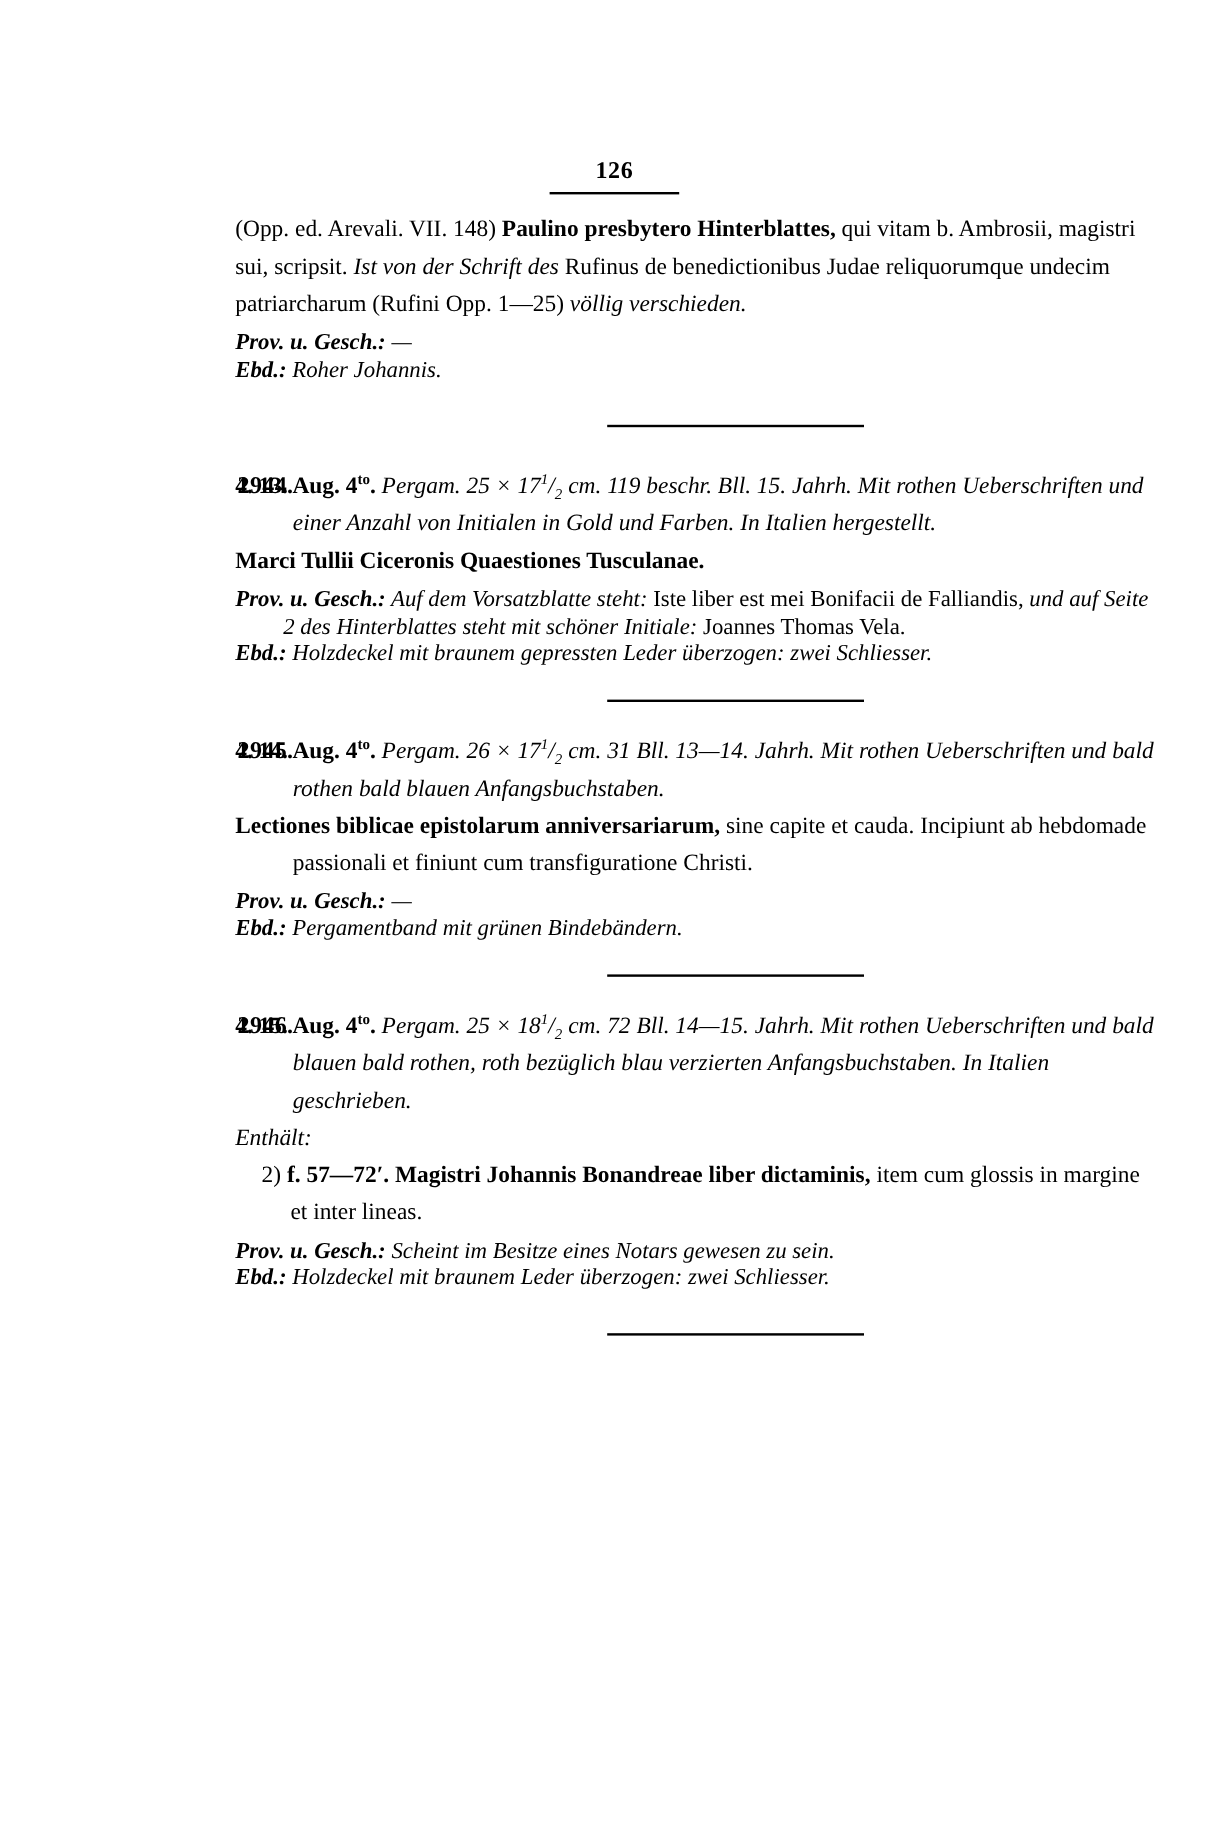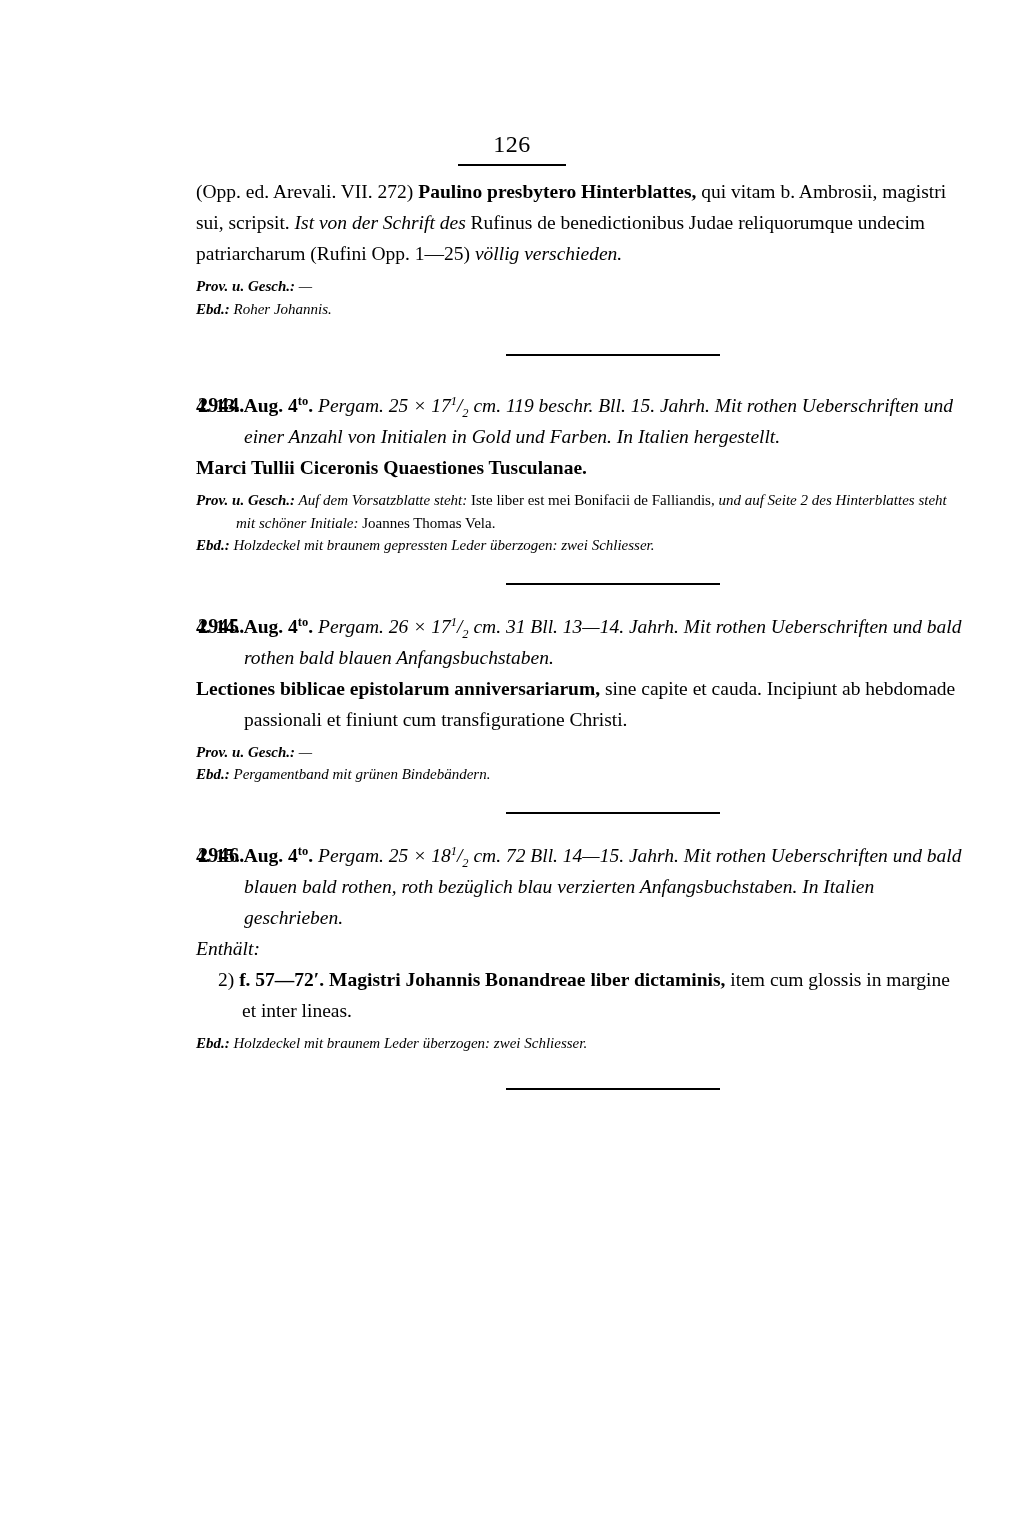"126" .folio { font-size: 24px -> 20px; font-weight: normal -> bold }
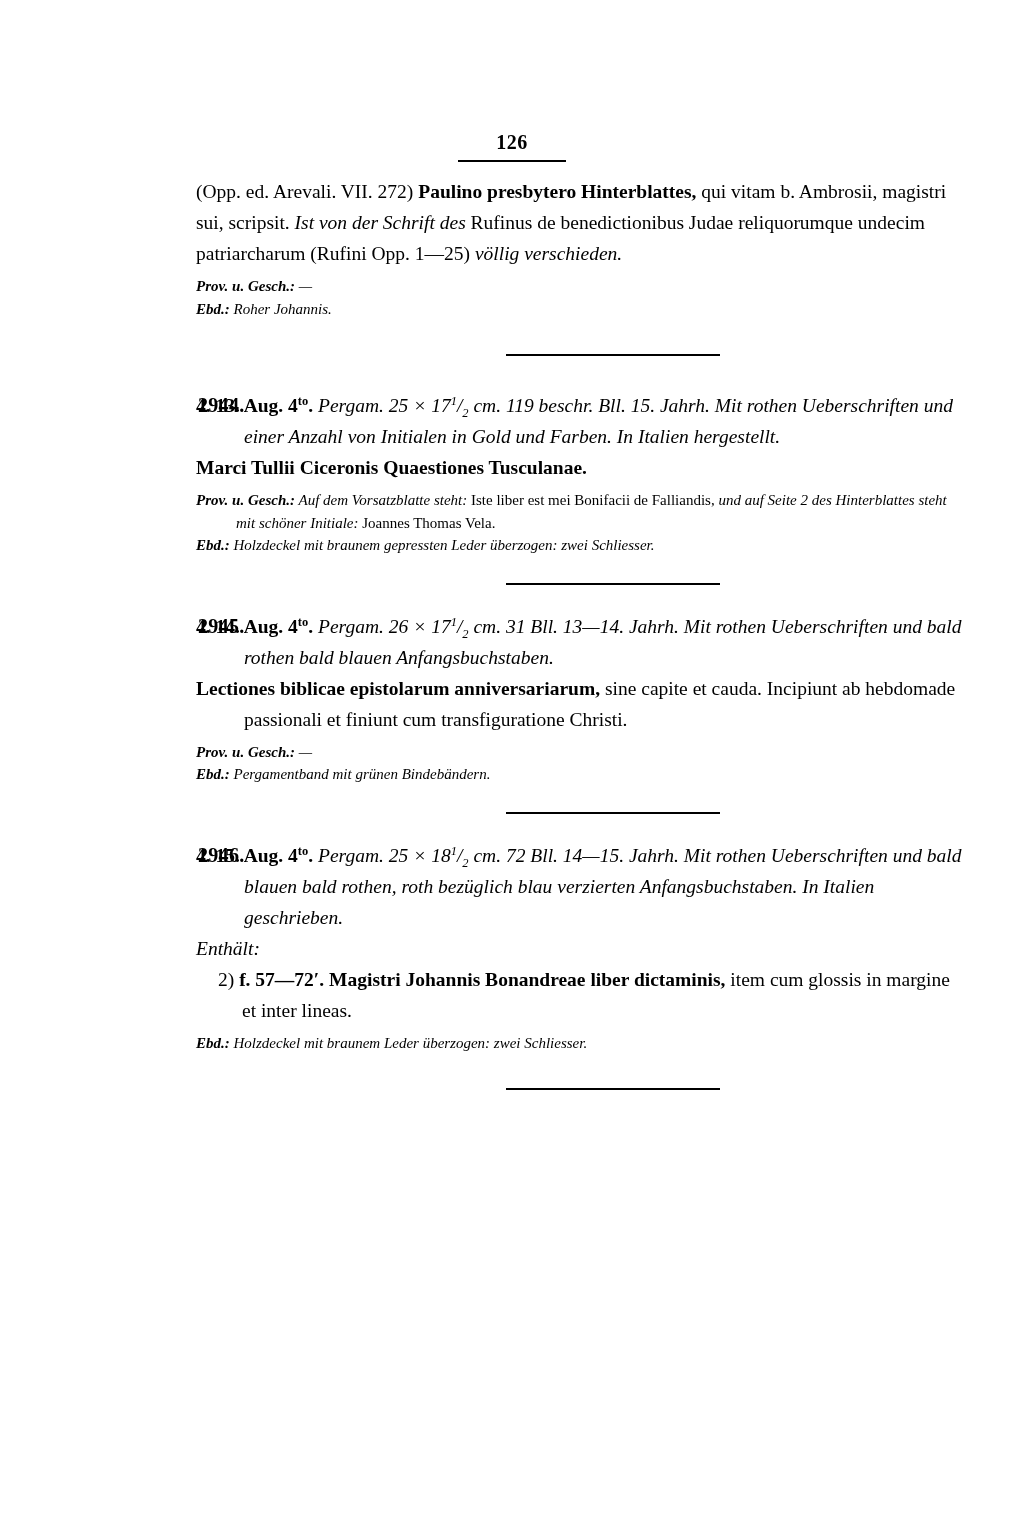"(Opp. ed. Arevali. VII. 272)" span { text: 272 -> 148 }
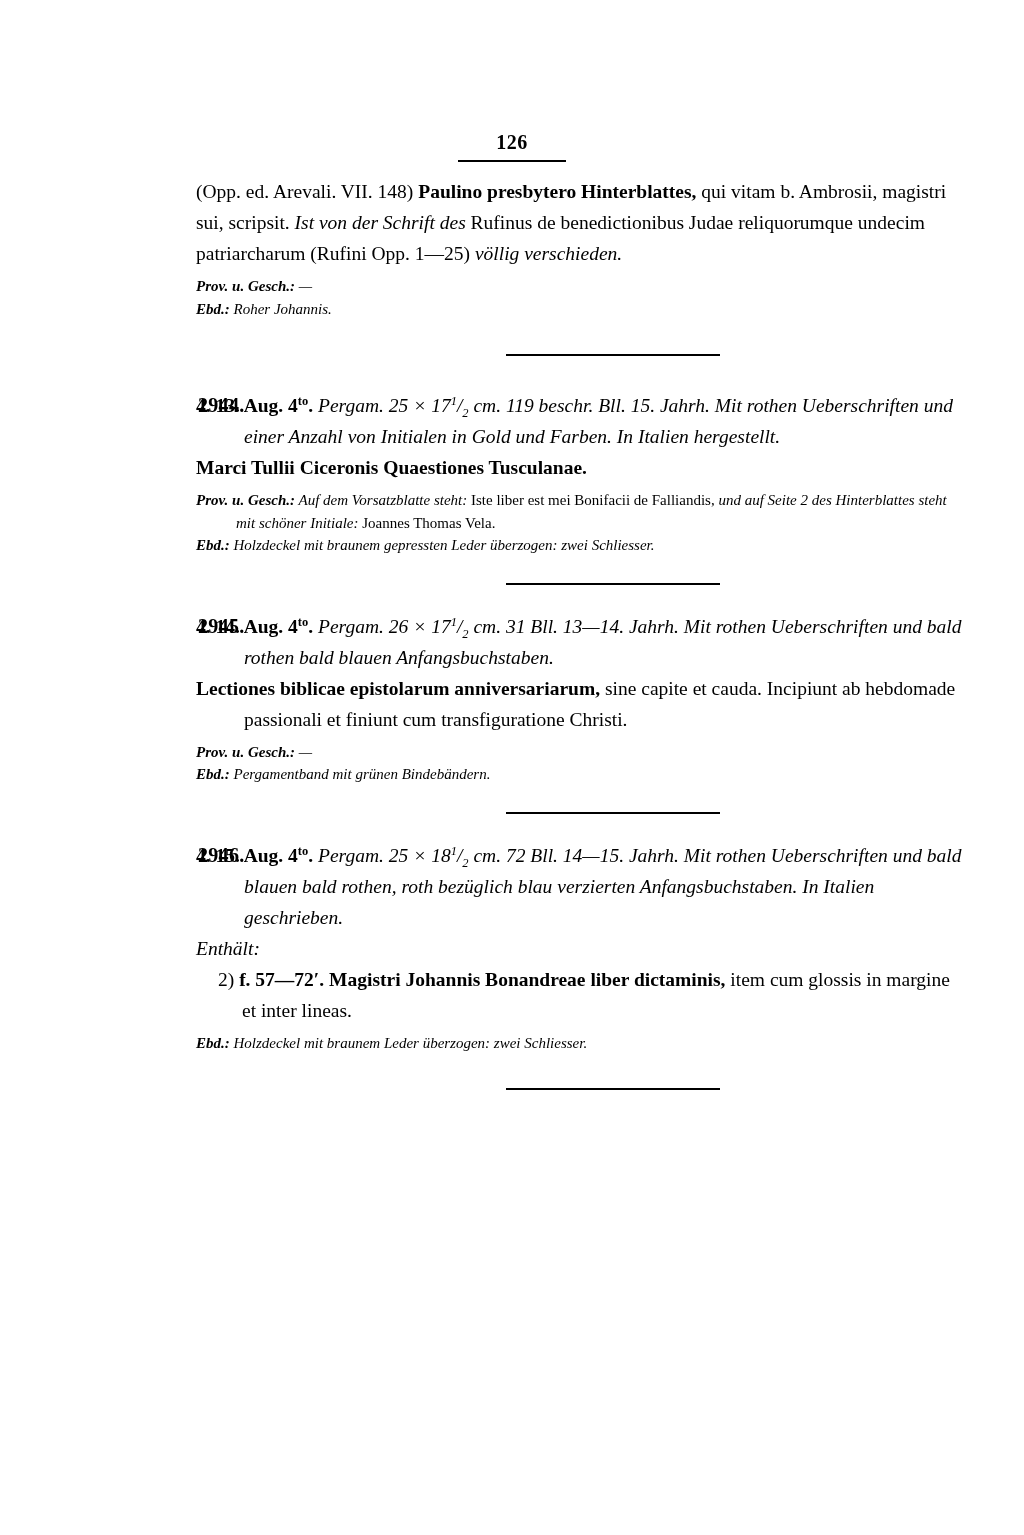"Prov. u. Gesch.: —" .note { font-size: 15px -> 19px }
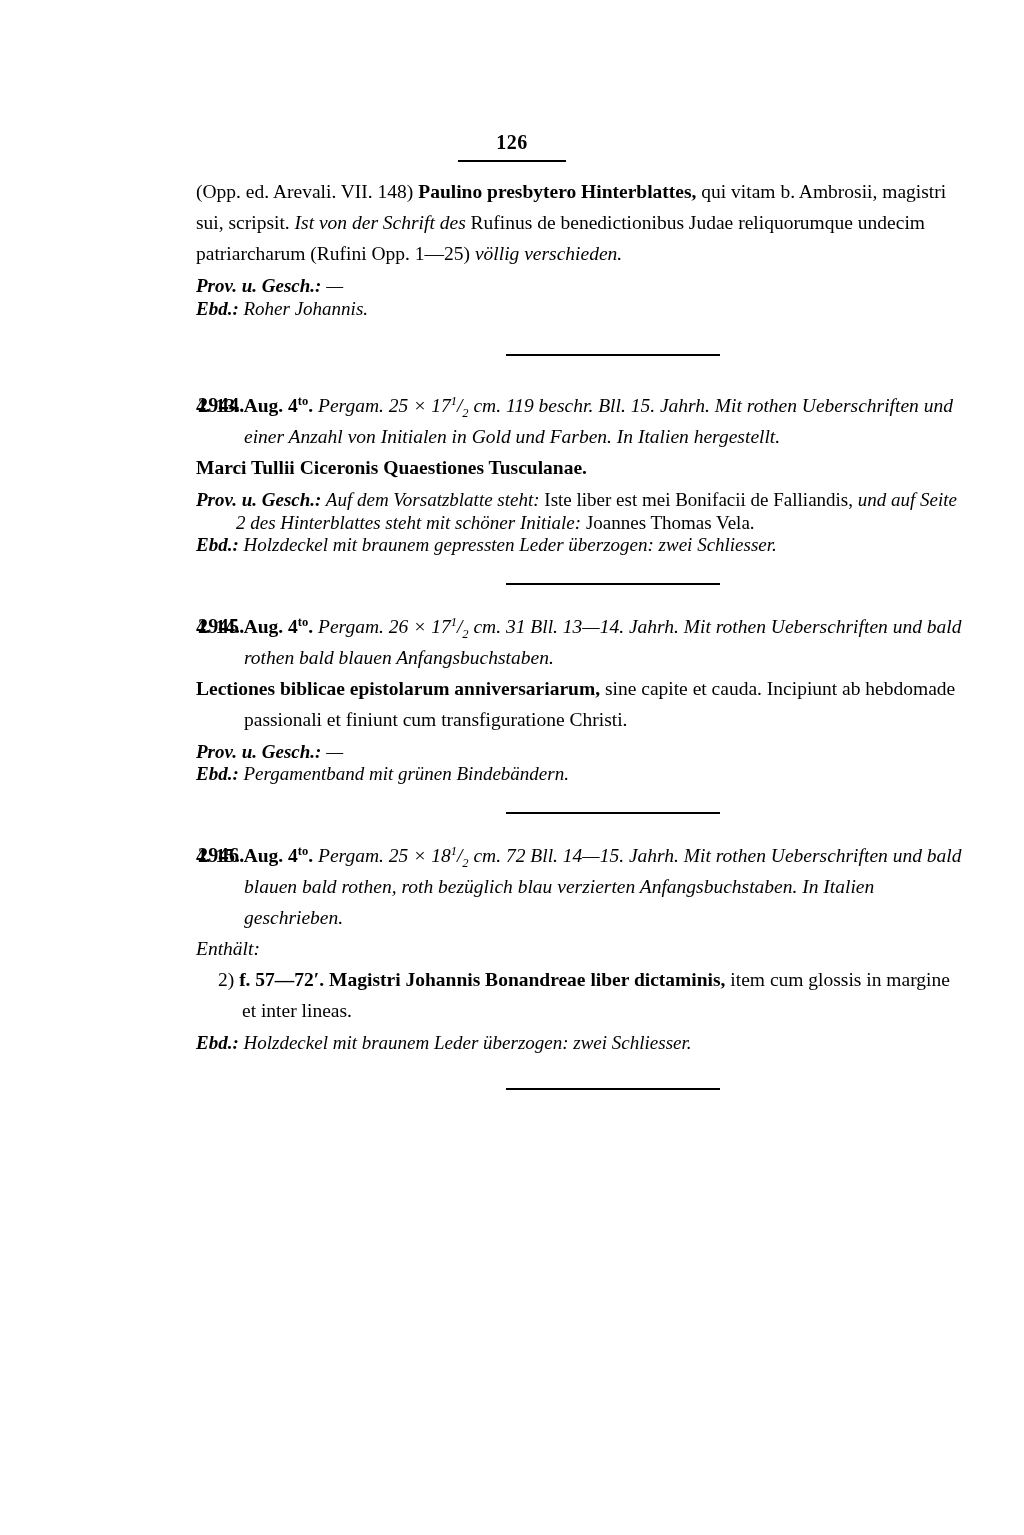"Prov. u. Gesch.: Scheint im" p.note { html: none -> <p><span>Prov. u. Gesch.:</span><span> Scheint im Besitze eines Notars gewesen zu sein.</span></p> }
